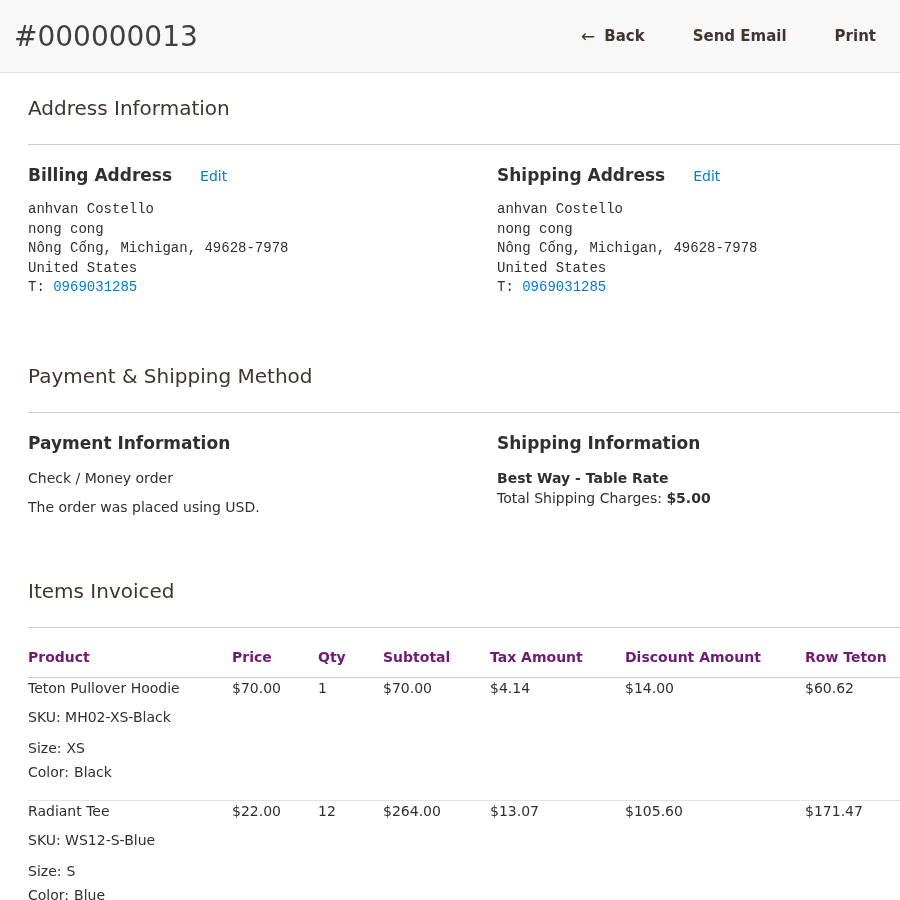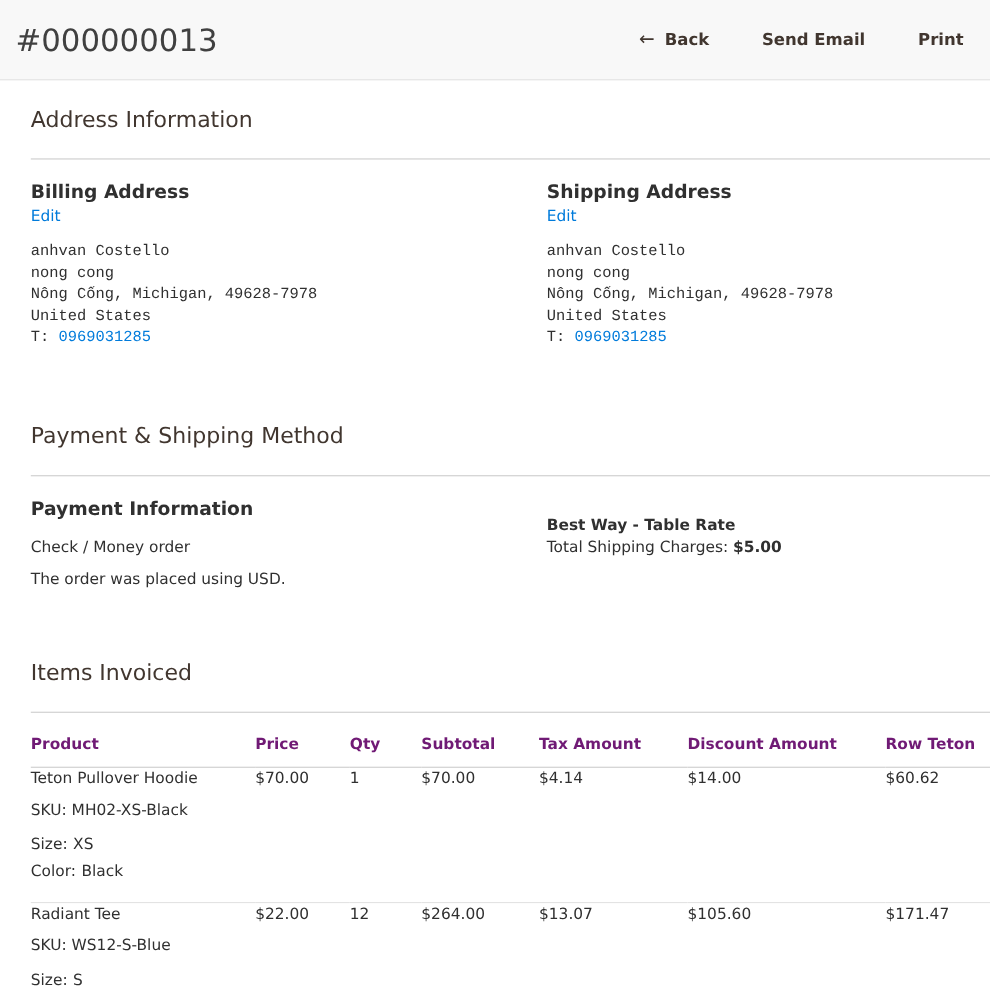"Billing Address" .block-heading { flex-direction: column -> none; gap: 4px -> 28px }
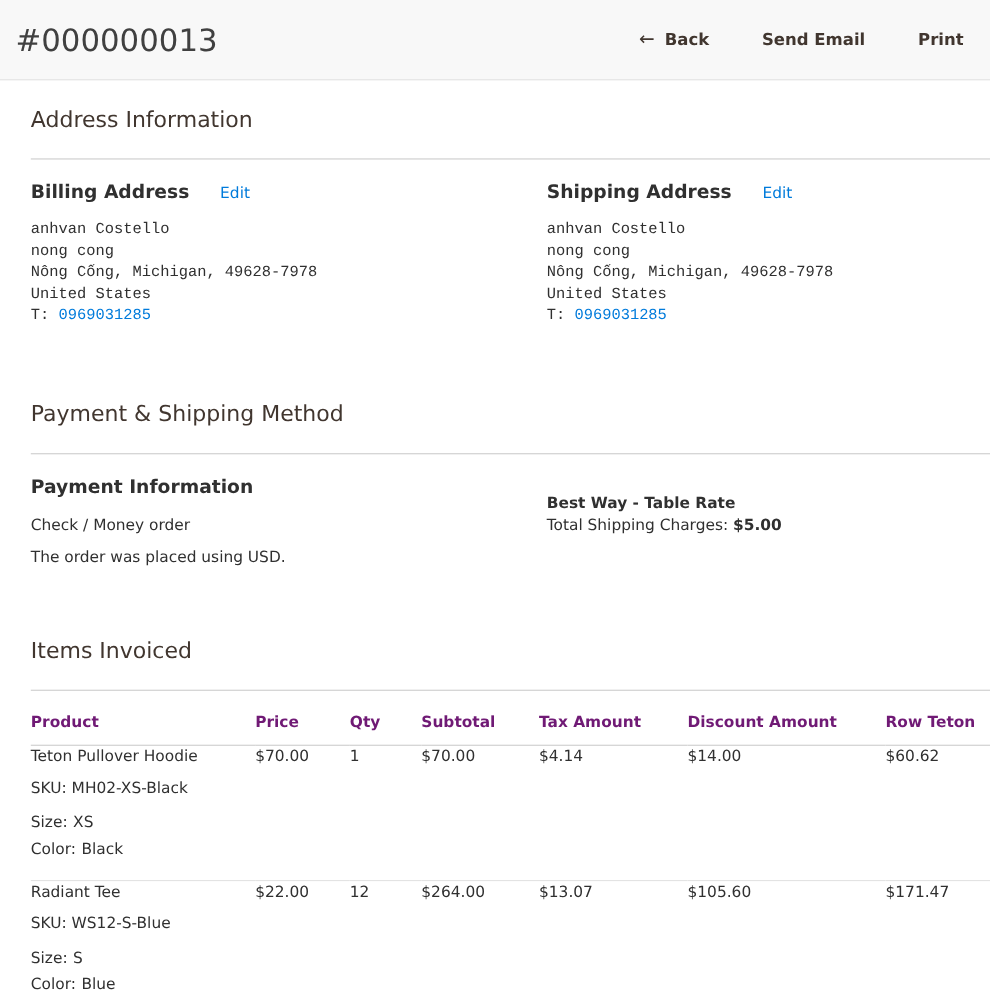"Shipping Information" div.block-heading { html: none -> <div> <span>Shipping Information</span> </div> }
